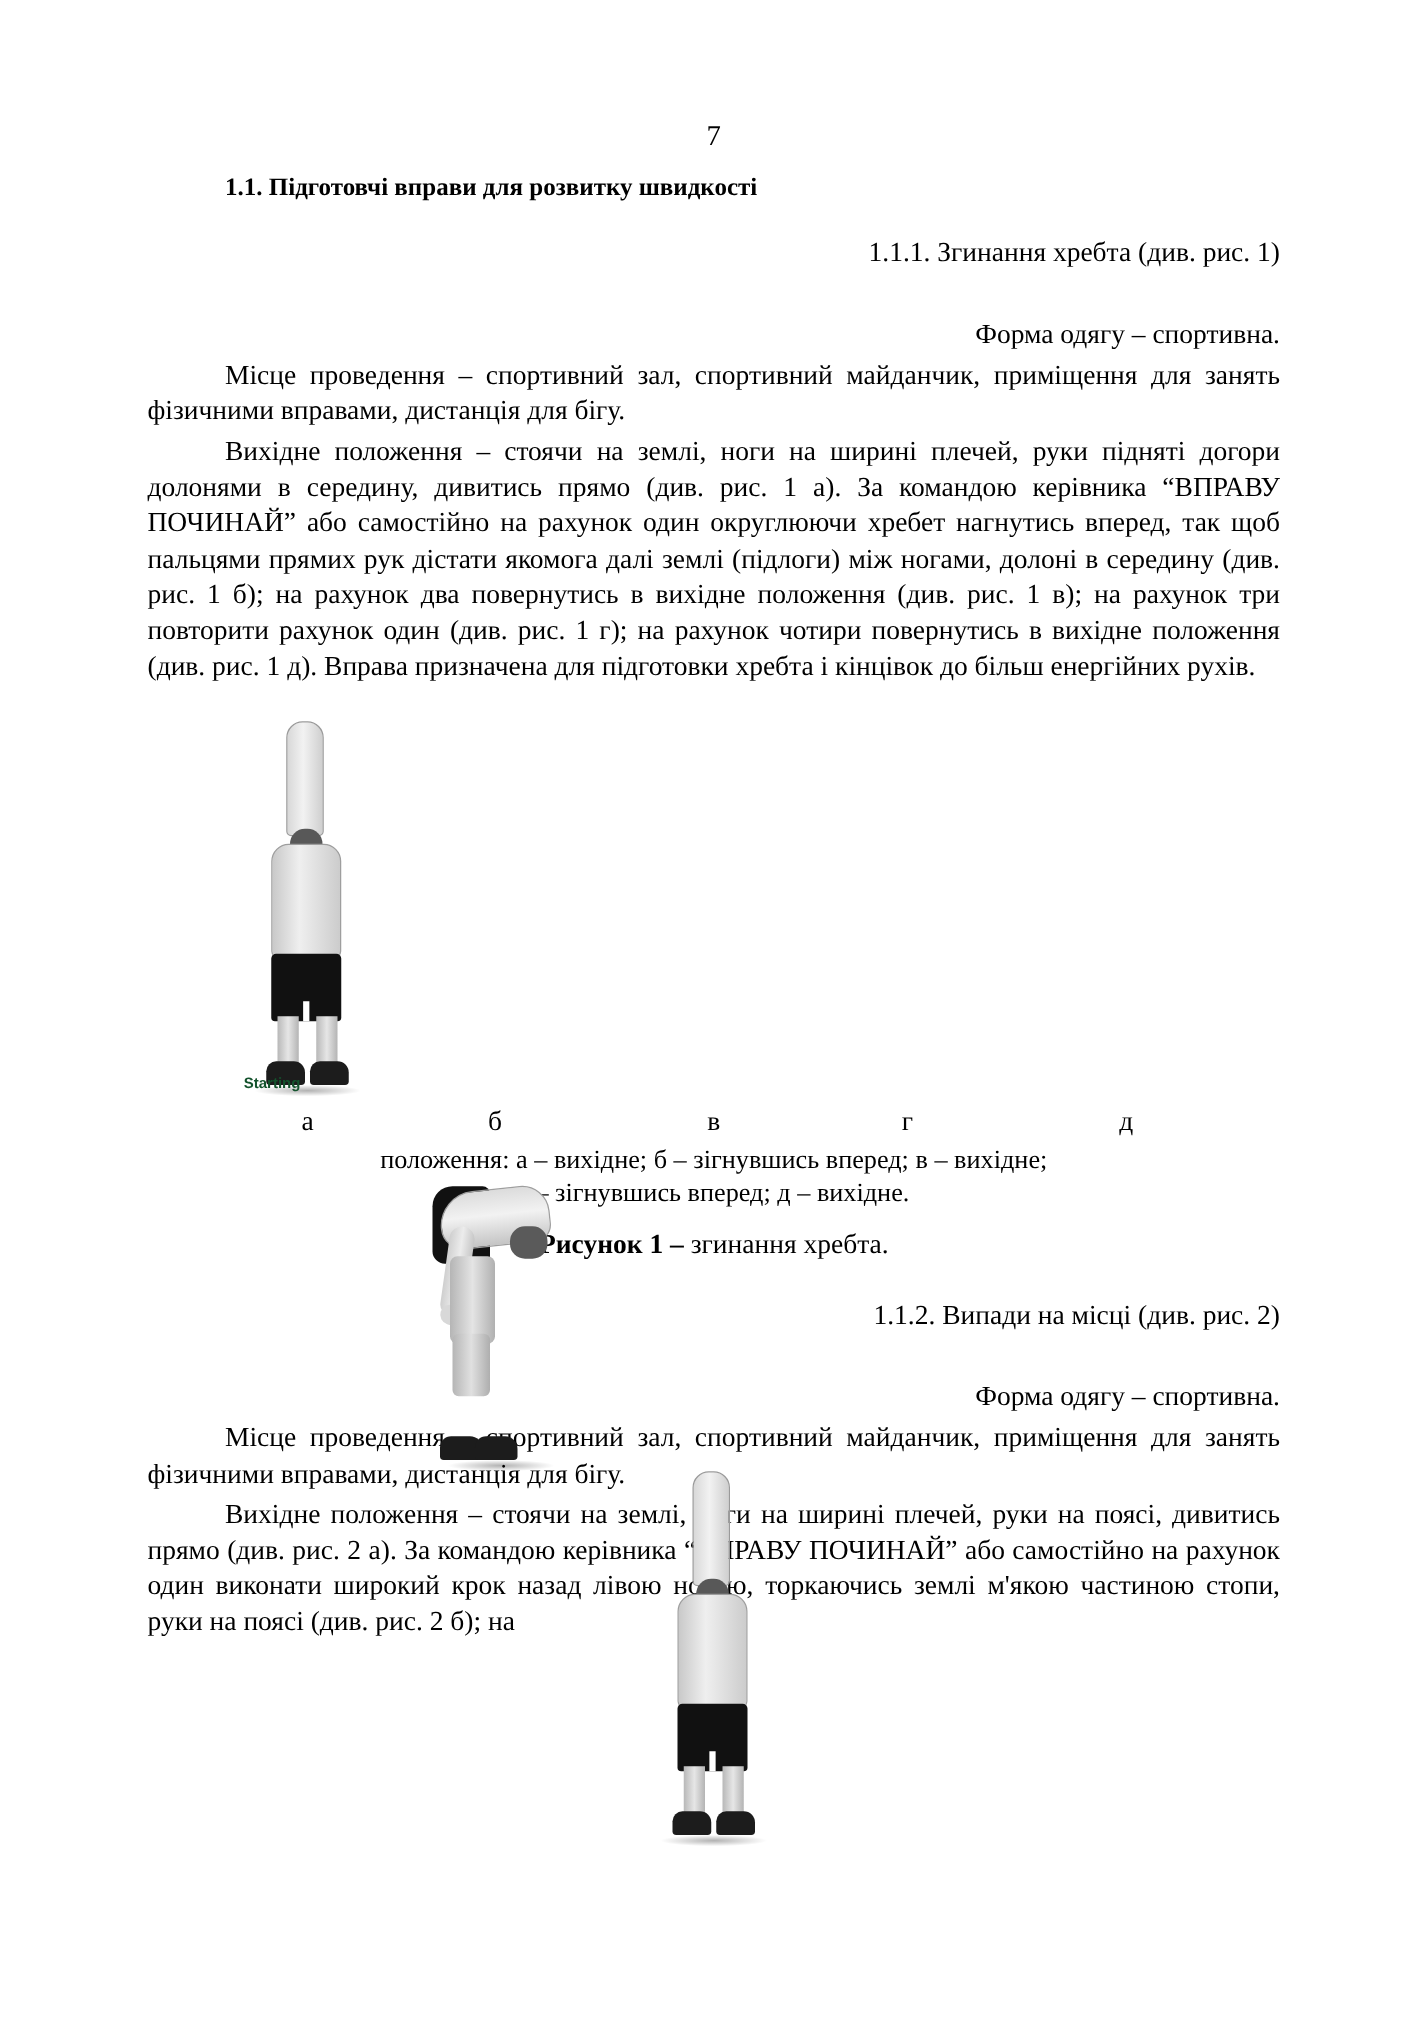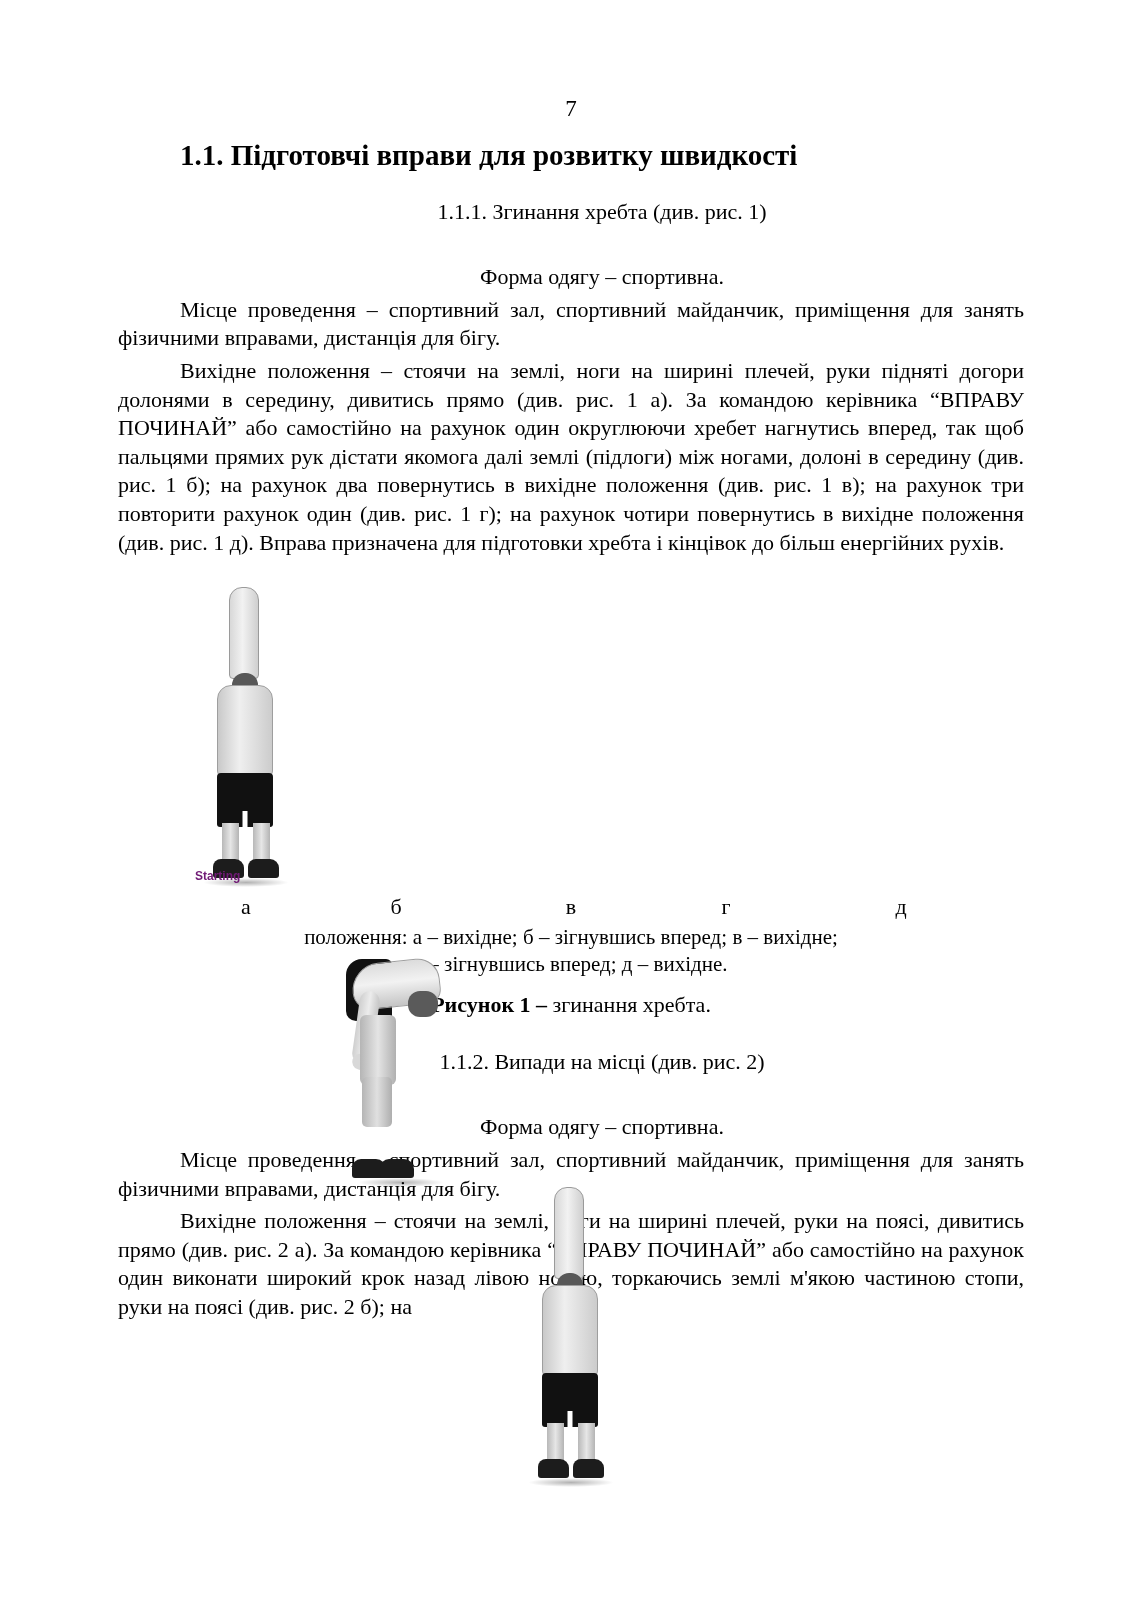"1.1. Підготовчі вправи для розвитку" h2.section-title { font-size: 29px -> 20px }
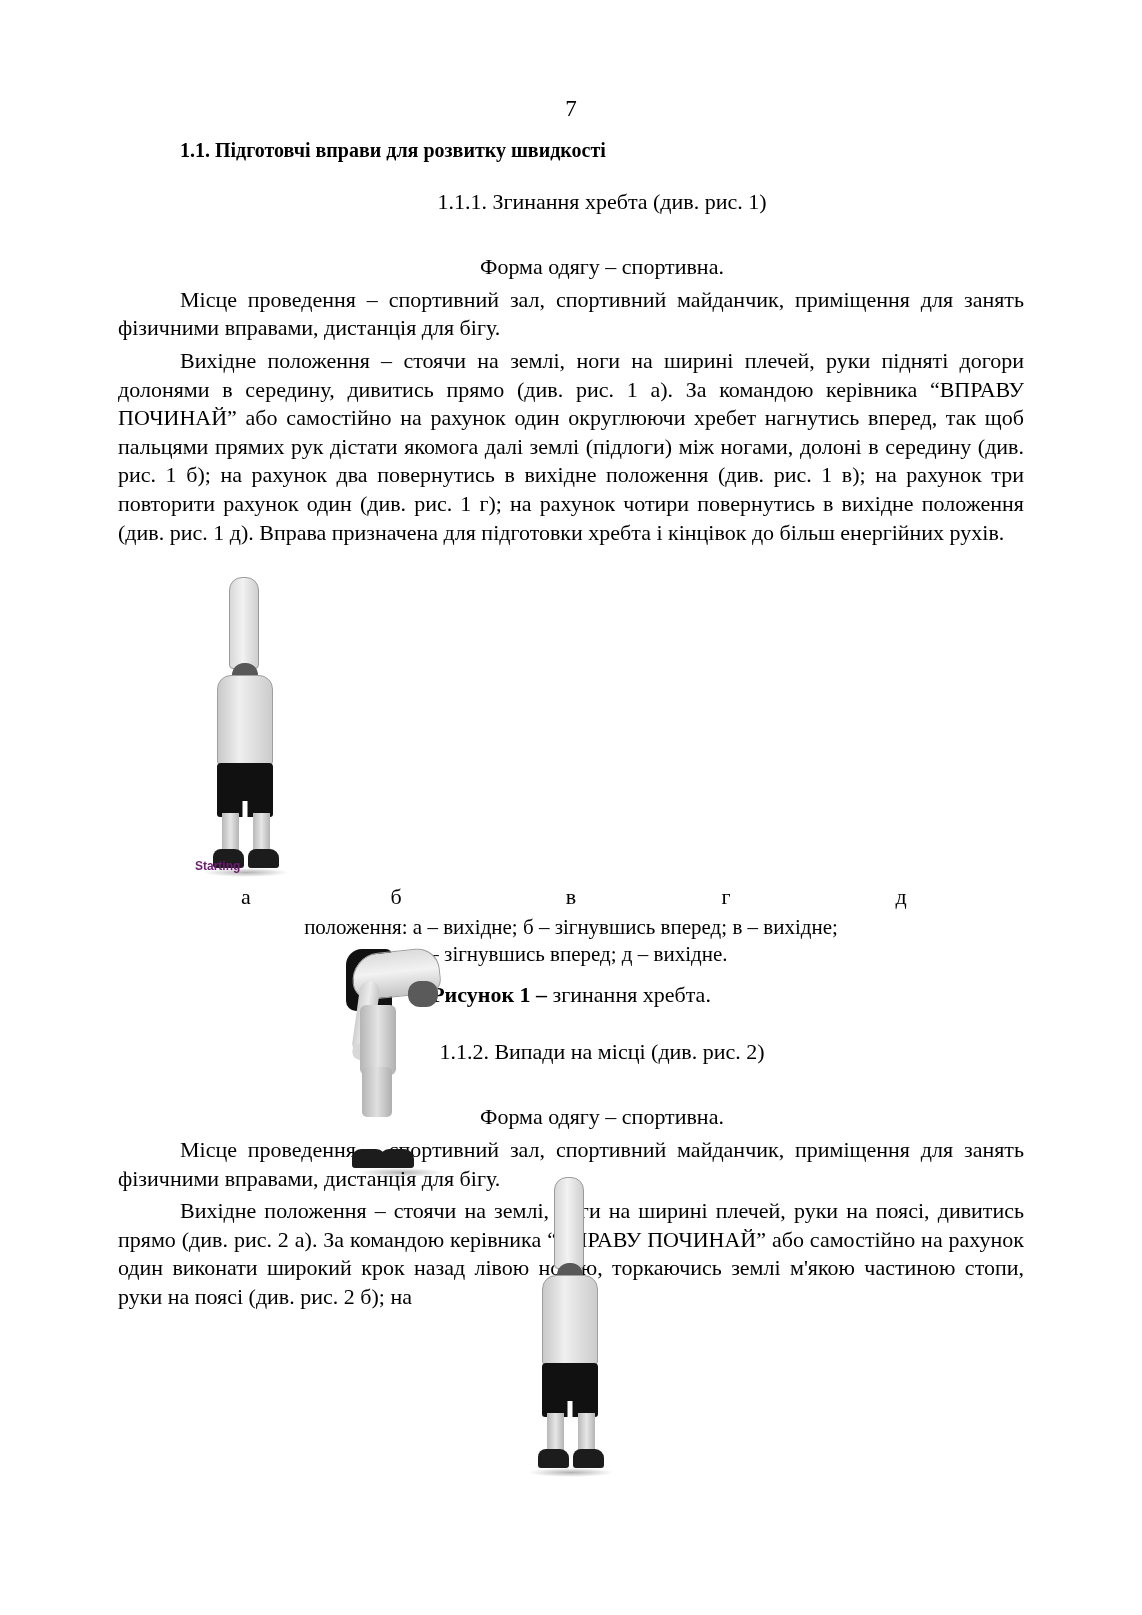"1.1.1. Згинання хребта (див. рис." p.para.nojust { text-align: center -> right }
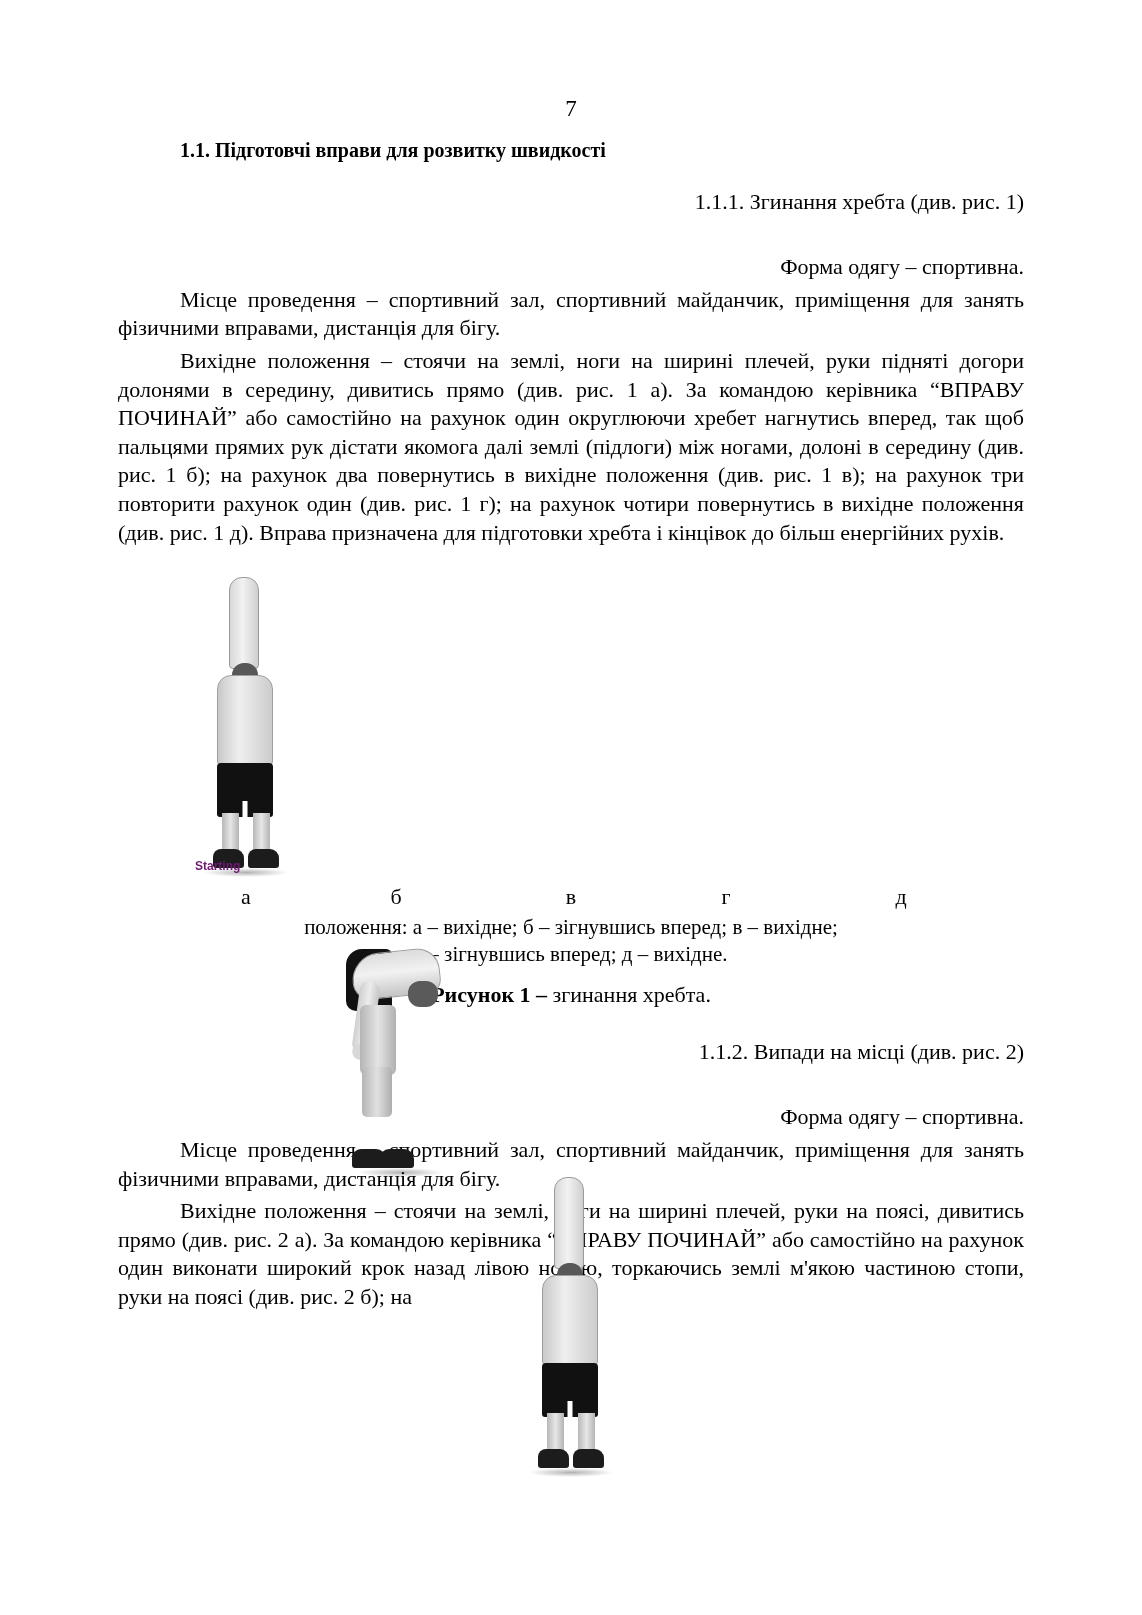"Starting" .fig-watermark { color: #701a75 -> #14532d }
